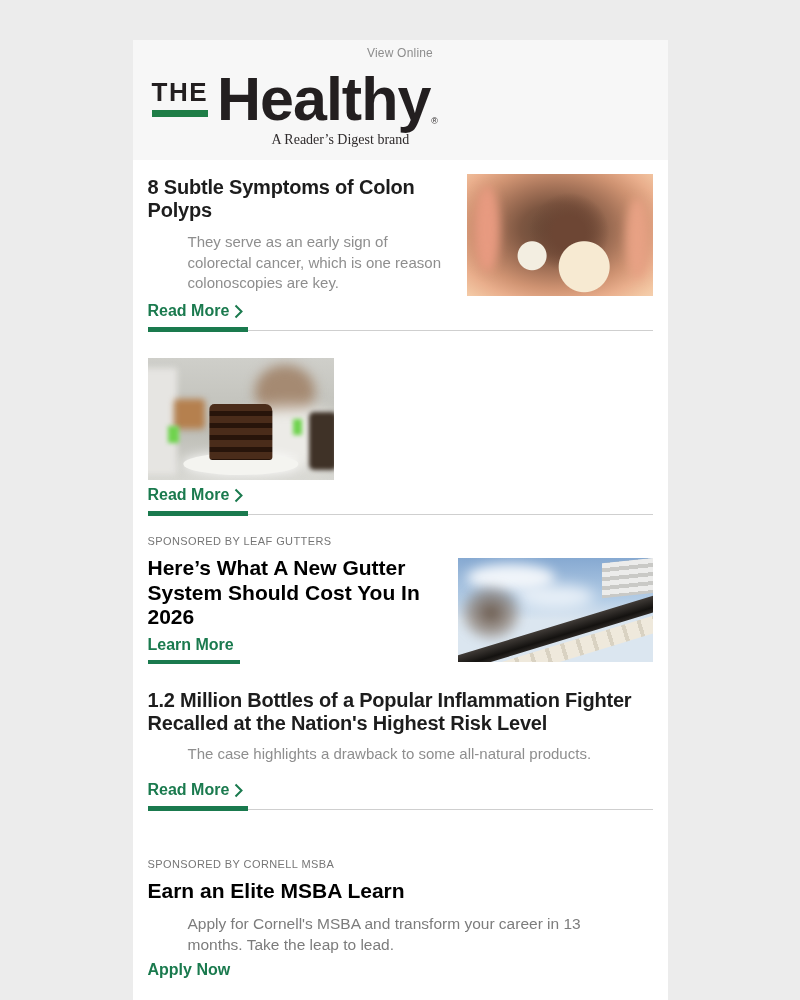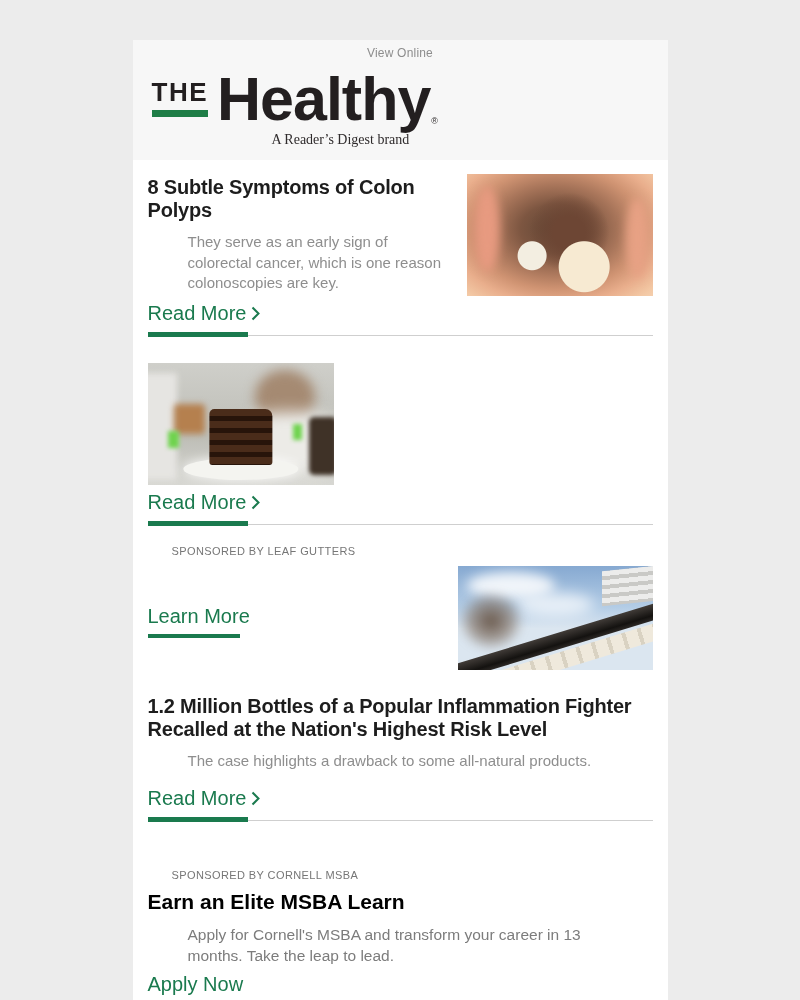"Read More" .cta { font-size: 20px -> 16px; font-weight: 400 -> 700 }
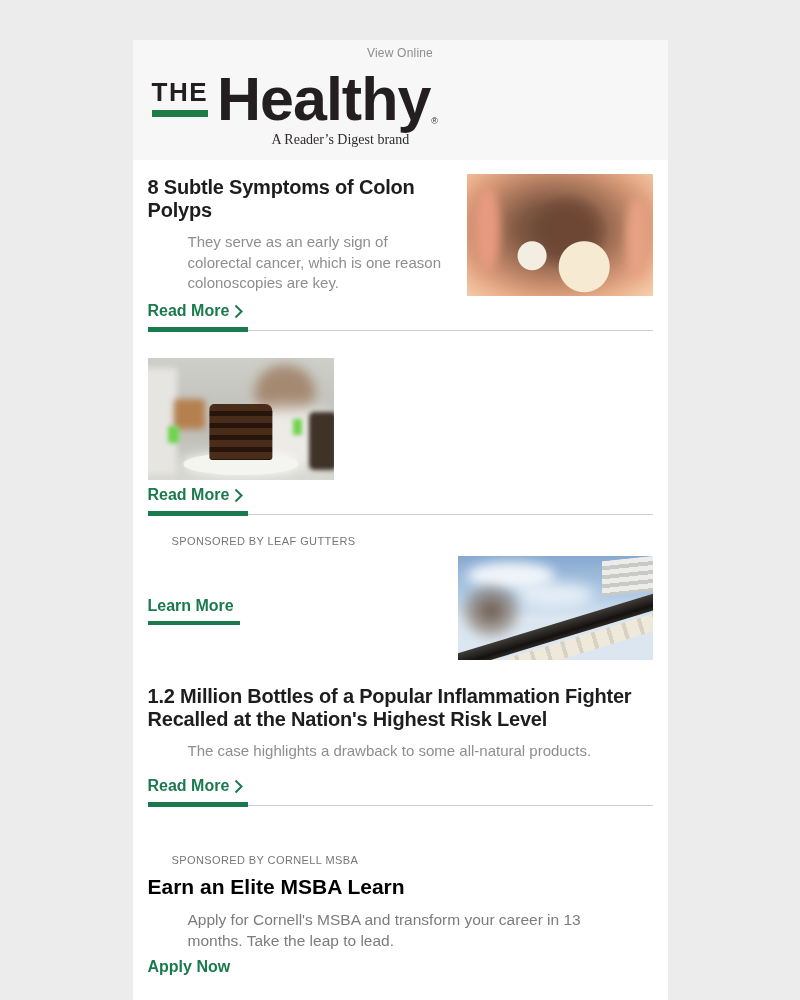"SPONSORED BY LEAF GUTTERS" .sp-label { margin-left: 24px -> none }
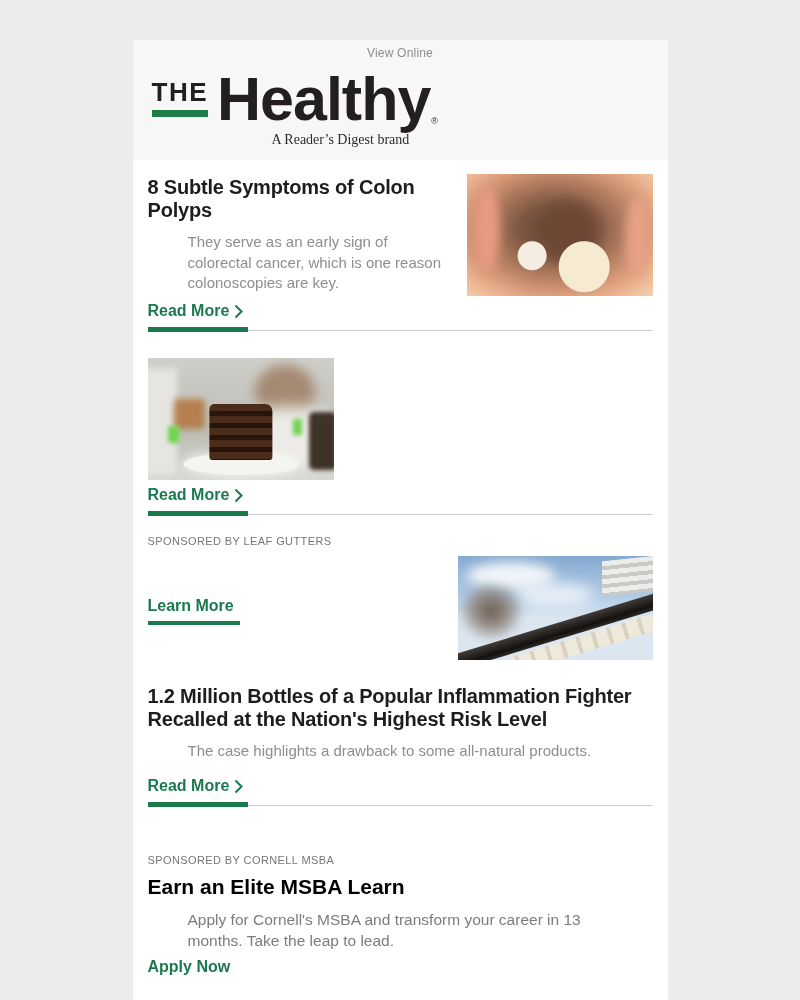"Here’s What A New Gutter" div.title { html: none -> <div>Here’s What A New Gutter System Should Cost You In 2026</div> }
